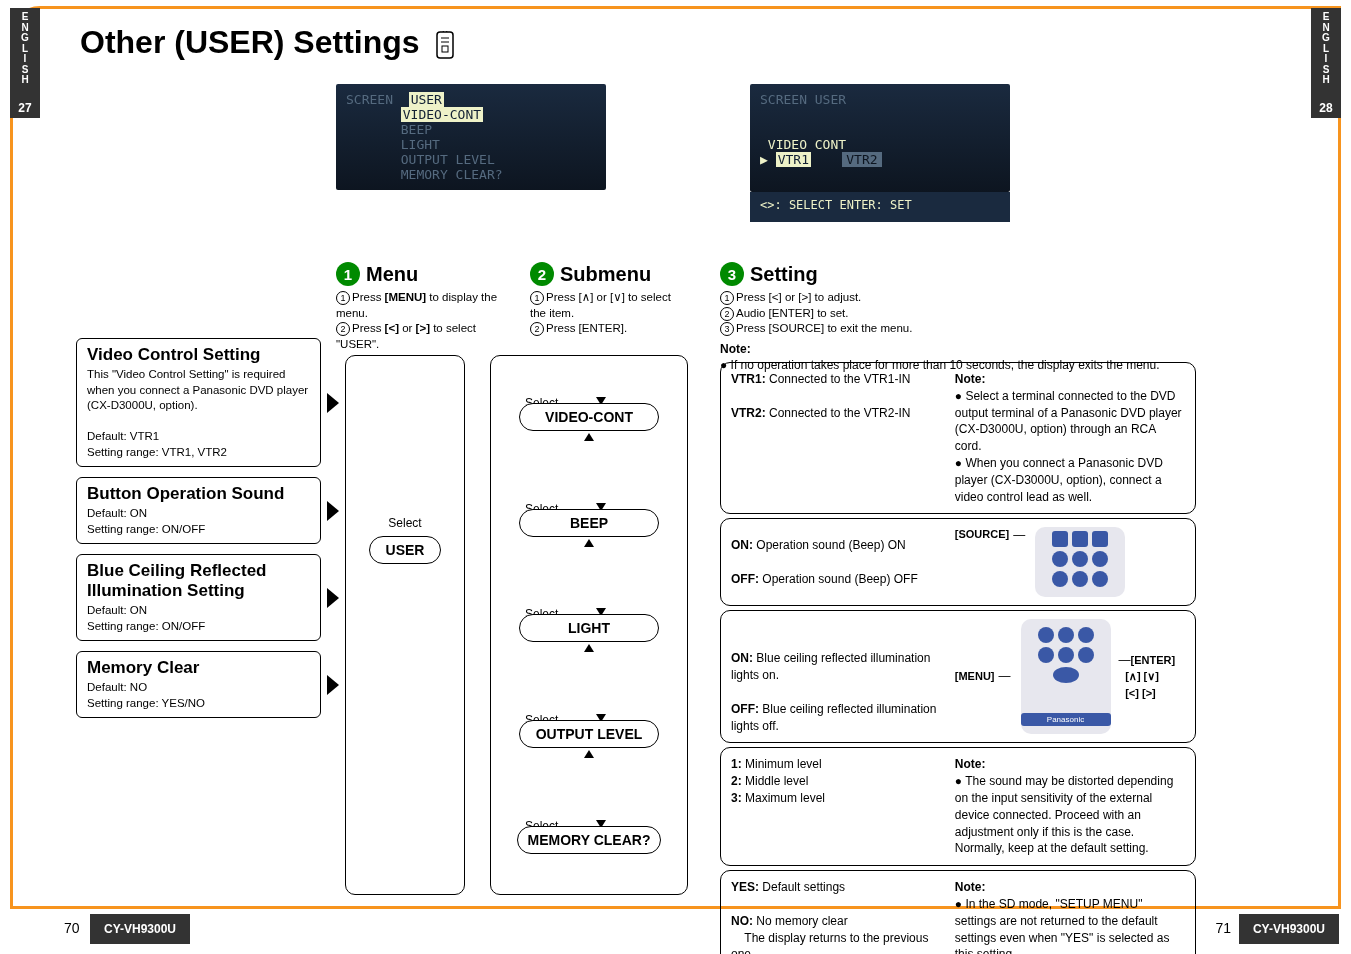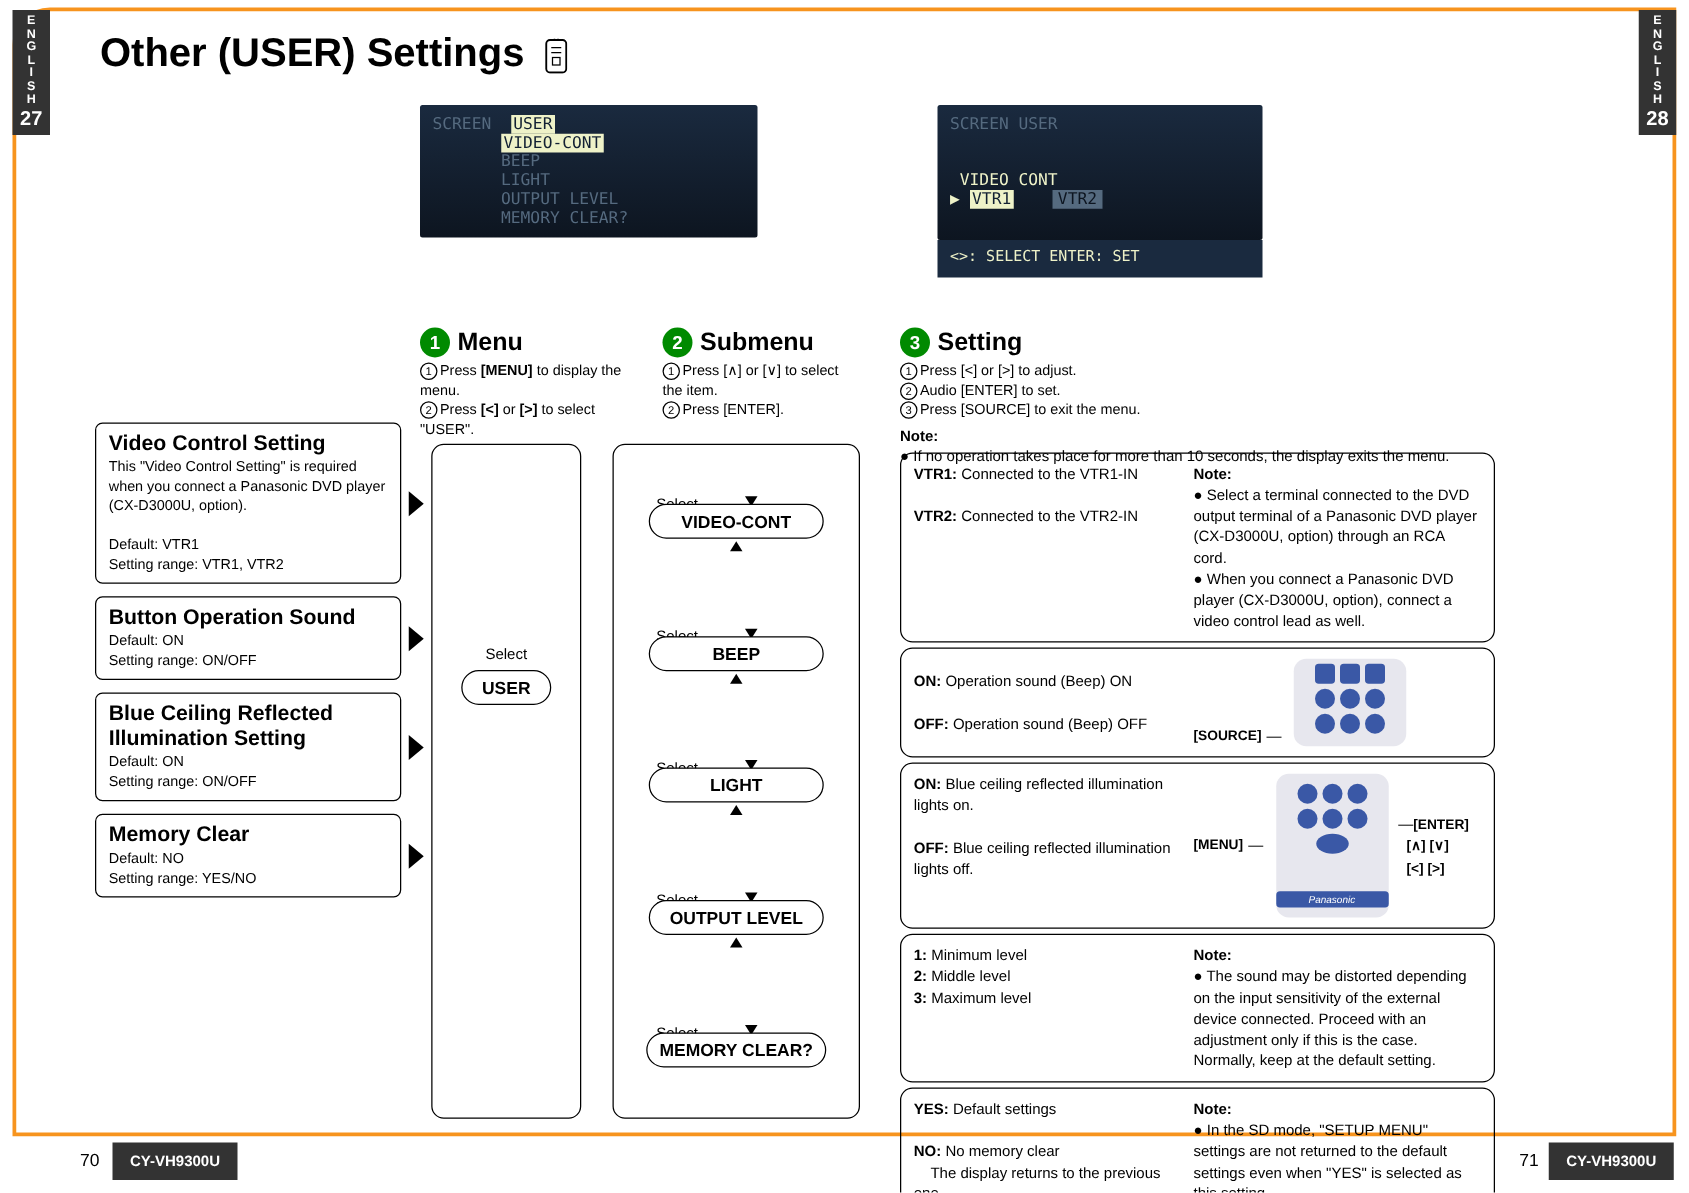"27" .side-tab .num { font-size: 16px -> 12px; margin-top: 2px -> 16px }
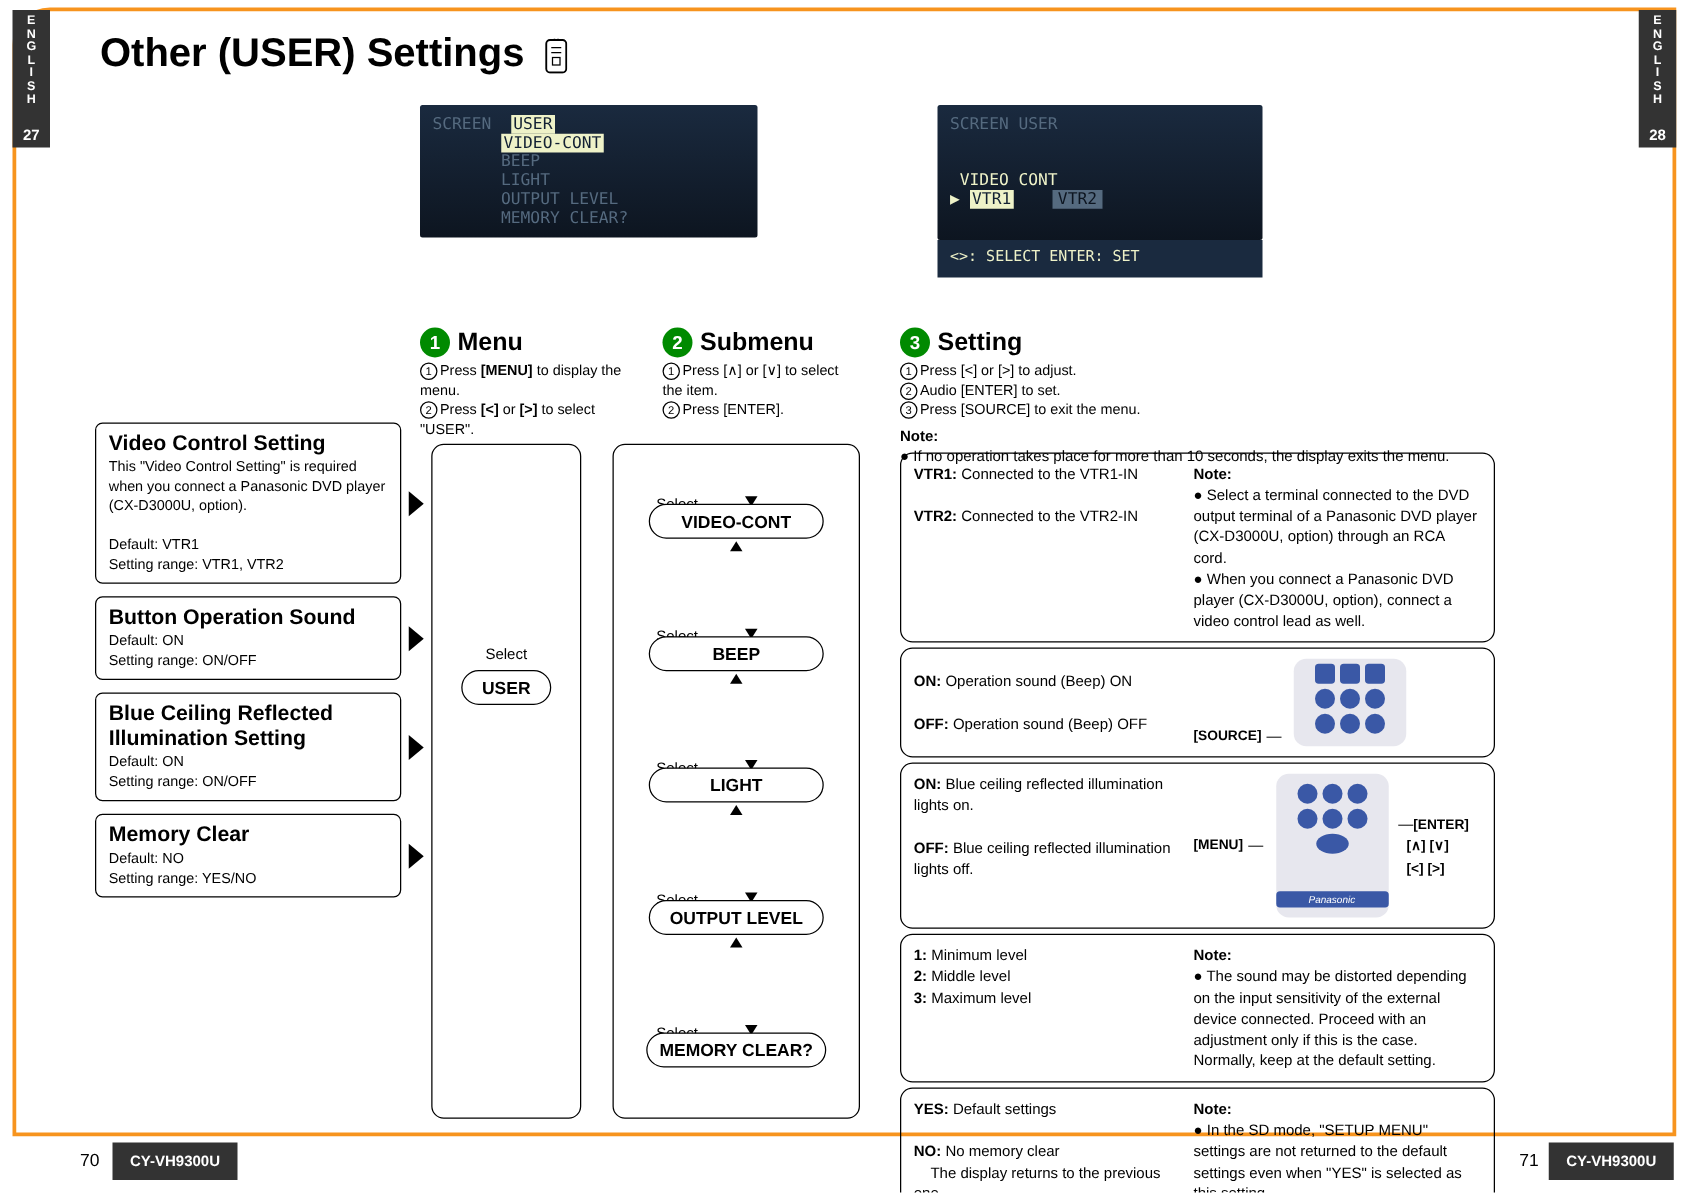"[SOURCE]" div.colB { align-items: flex-end -> flex-start }
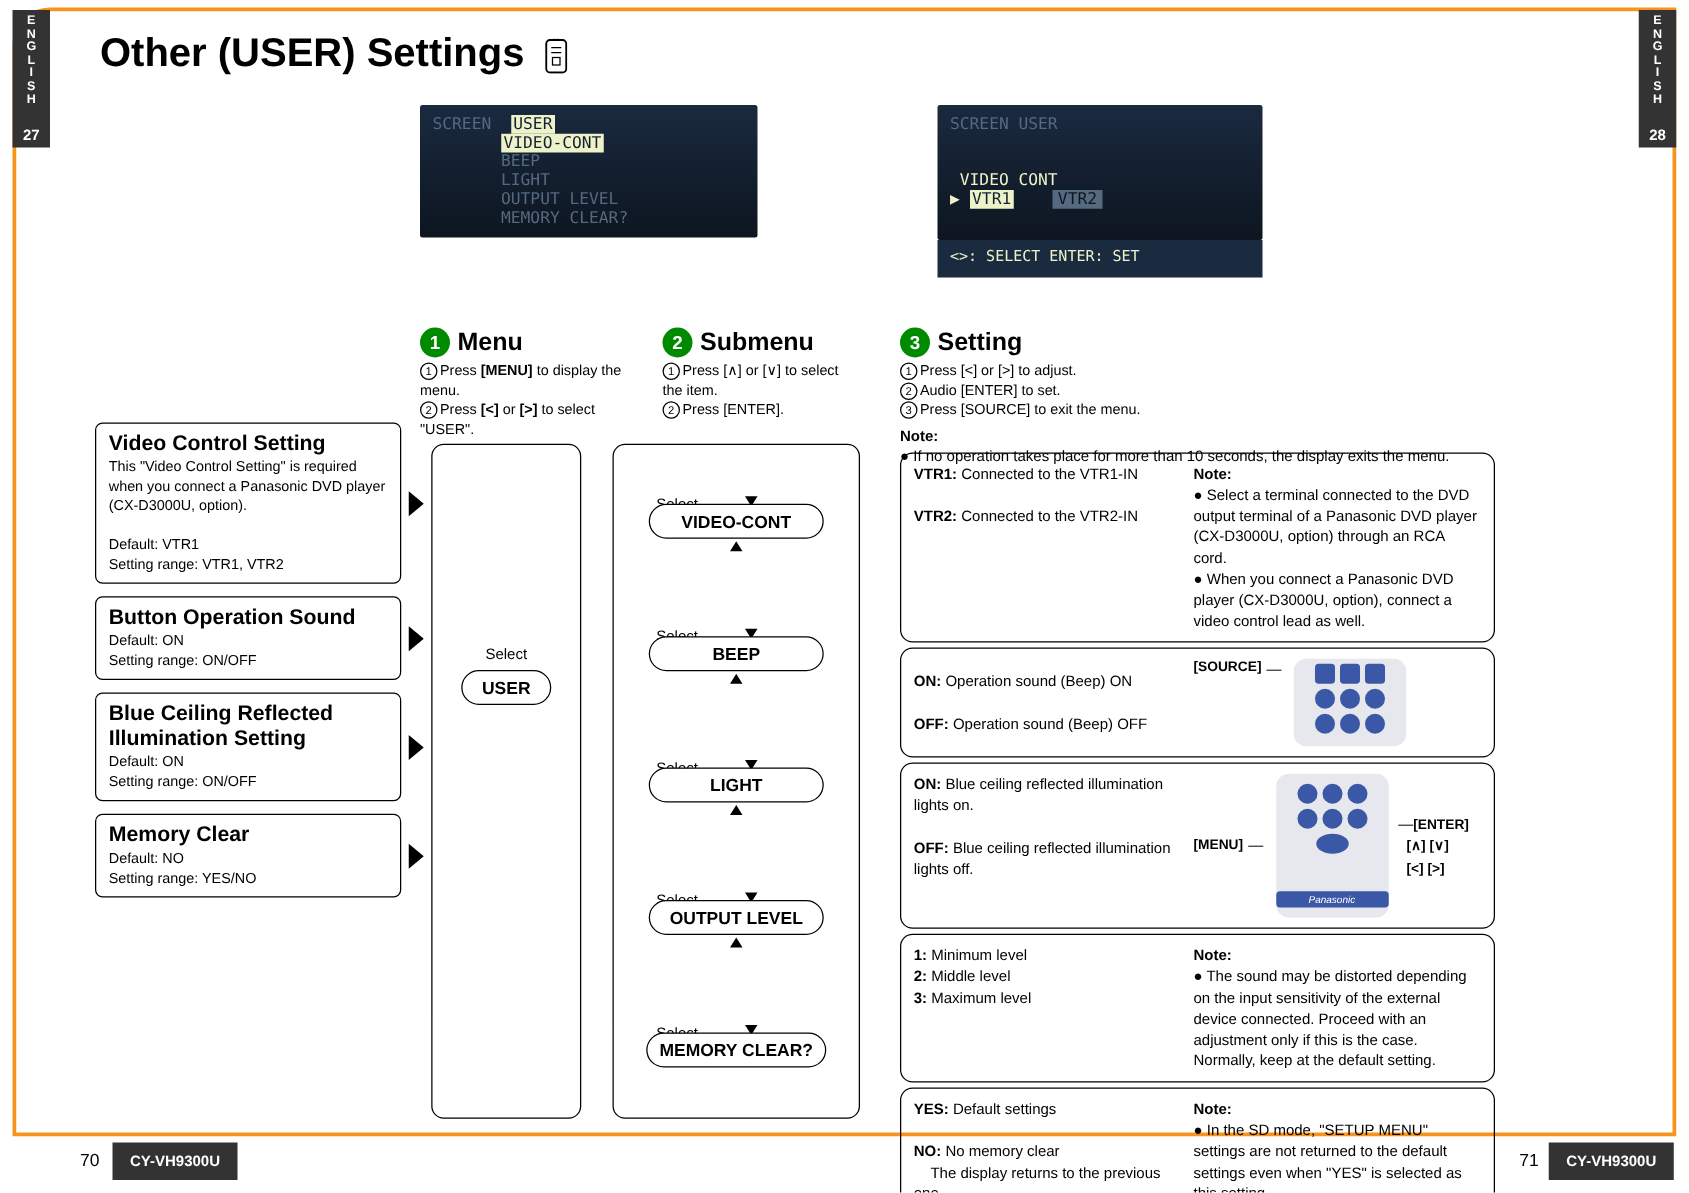"ON: Blue ceiling reflected illumination" div.rbox { align-items: flex-start -> flex-end }
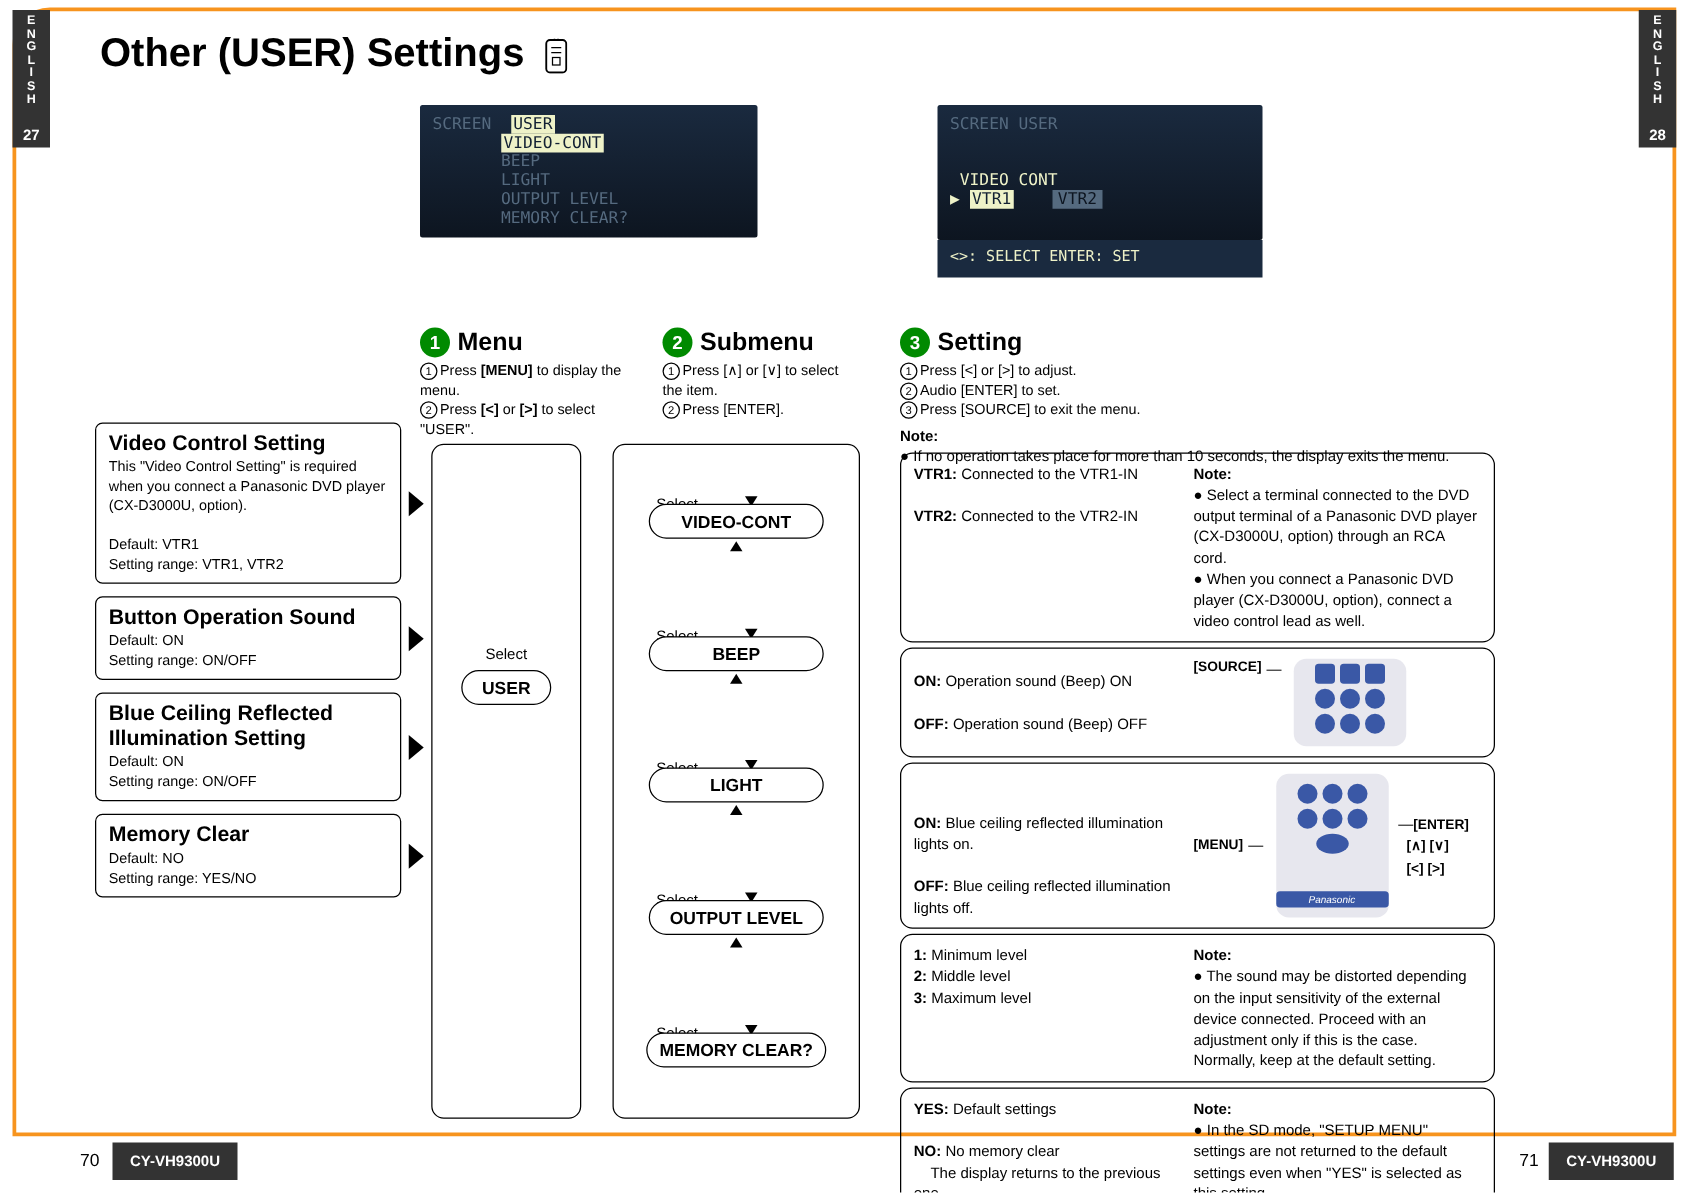"Panasonic" .remote-thumb { font-style: italic -> none }
